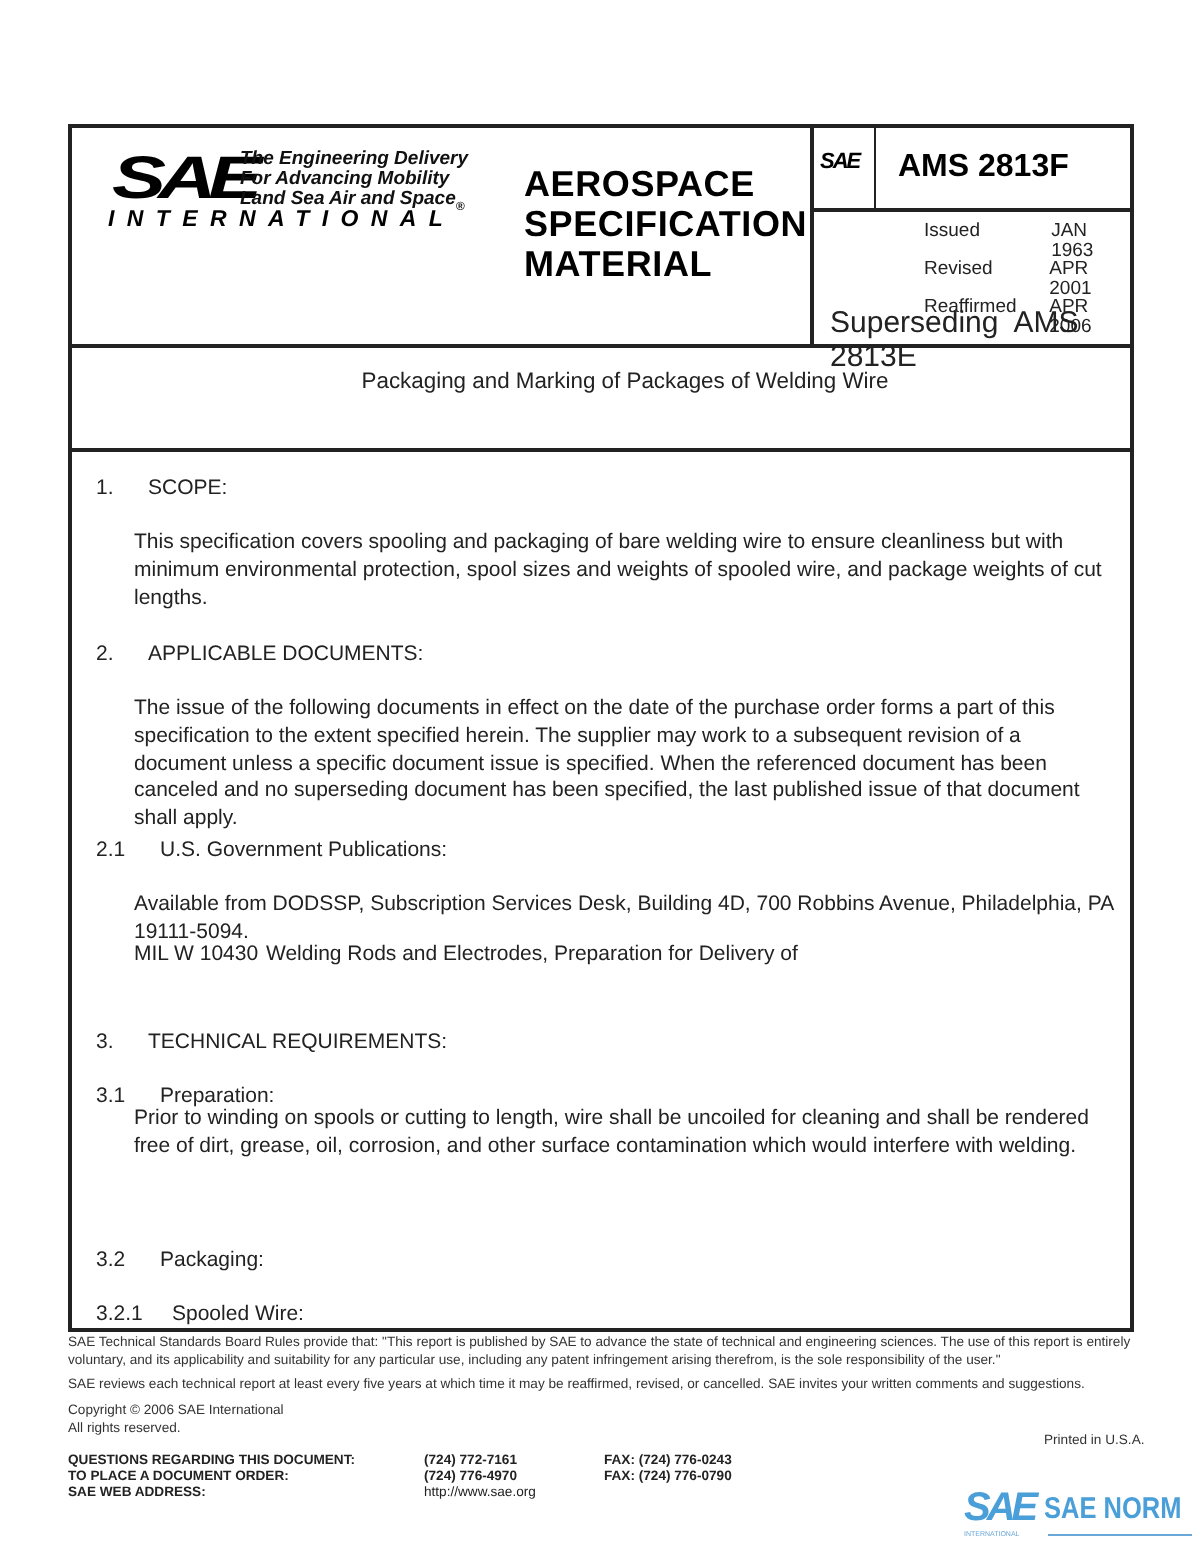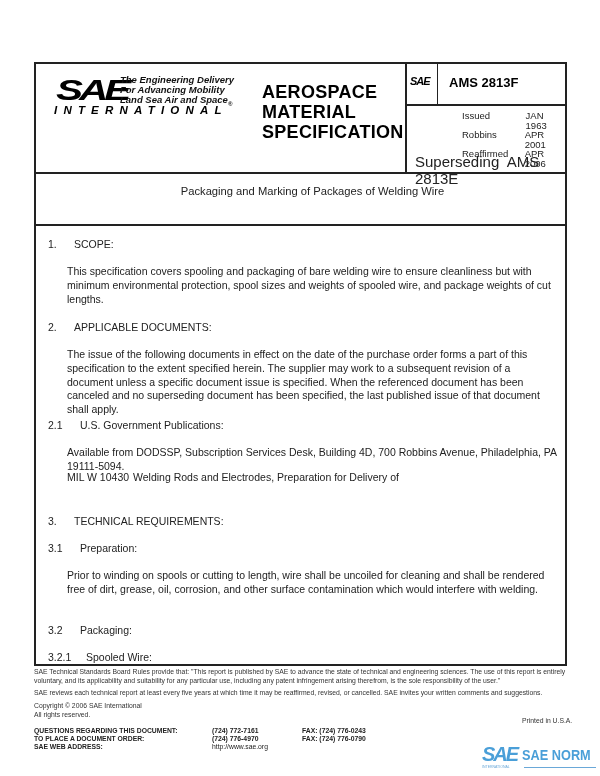"AMS 2813F" .rb-num { font-size: 13px -> 16px }
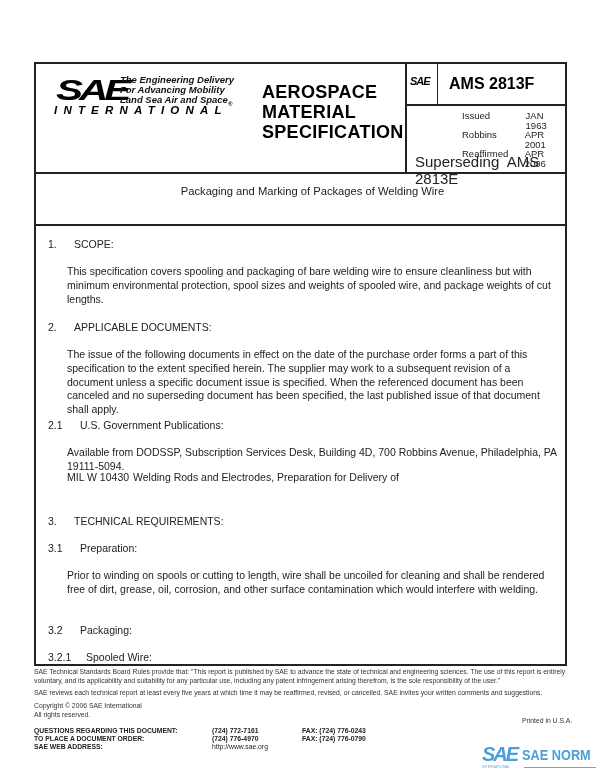"MATERIAL" div { order: before "SPECIFICATION" -> after "SPECIFICATION" }
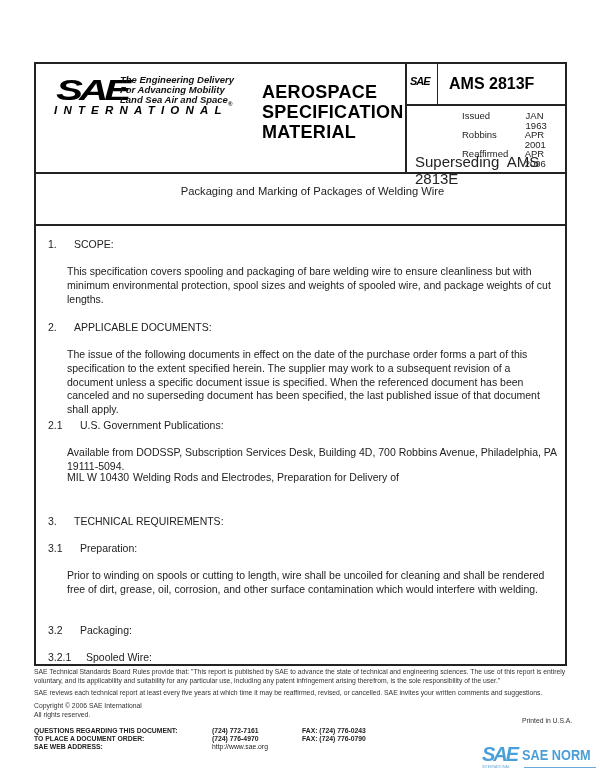"Robbins" span.lbl { text: Robbins -> Revised }
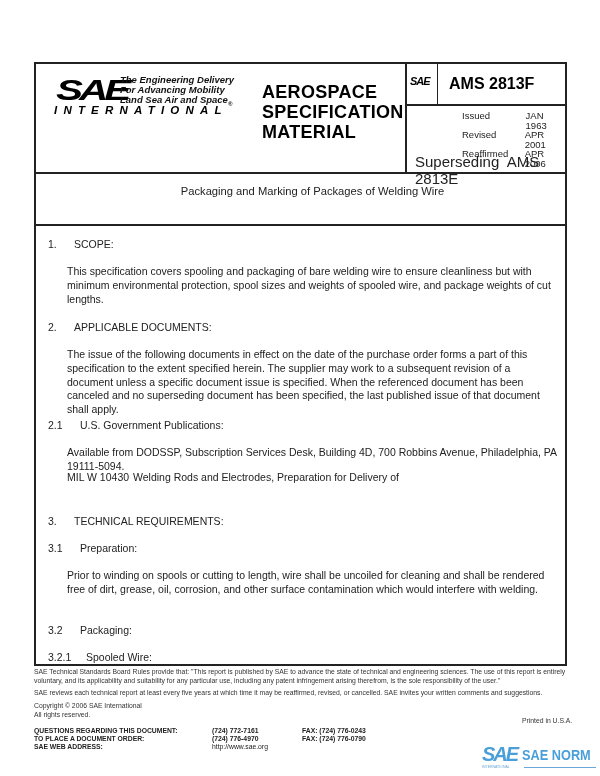"Prior to winding on spools" div.p { top: 343px -> 327px }
